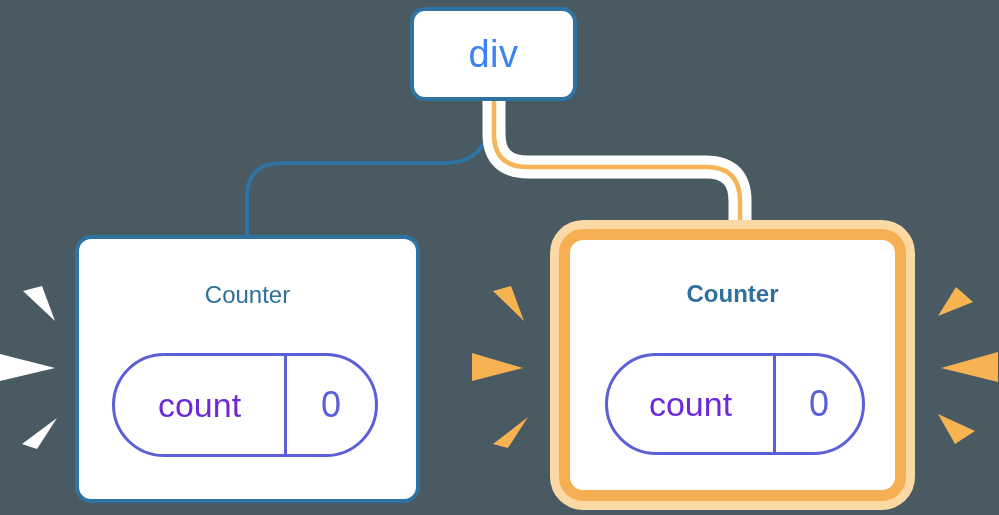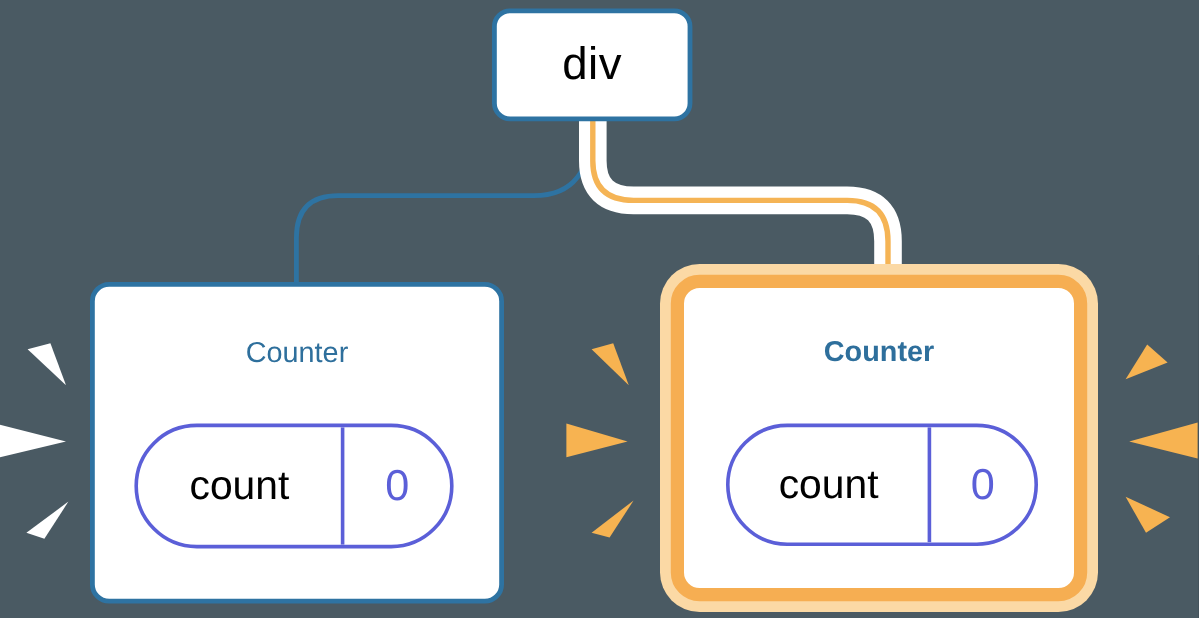"div" .root-node .label { color: #000000 -> #3b82f6 }
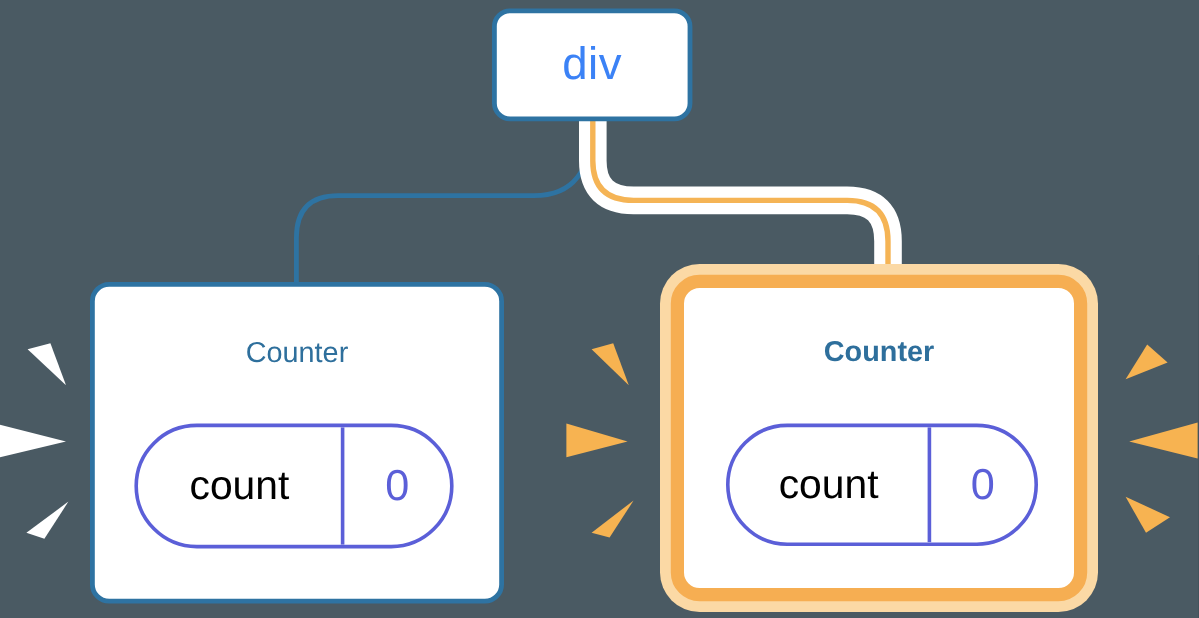"count" .pill .key-cell { color: #000000 -> #6d28d9 }
